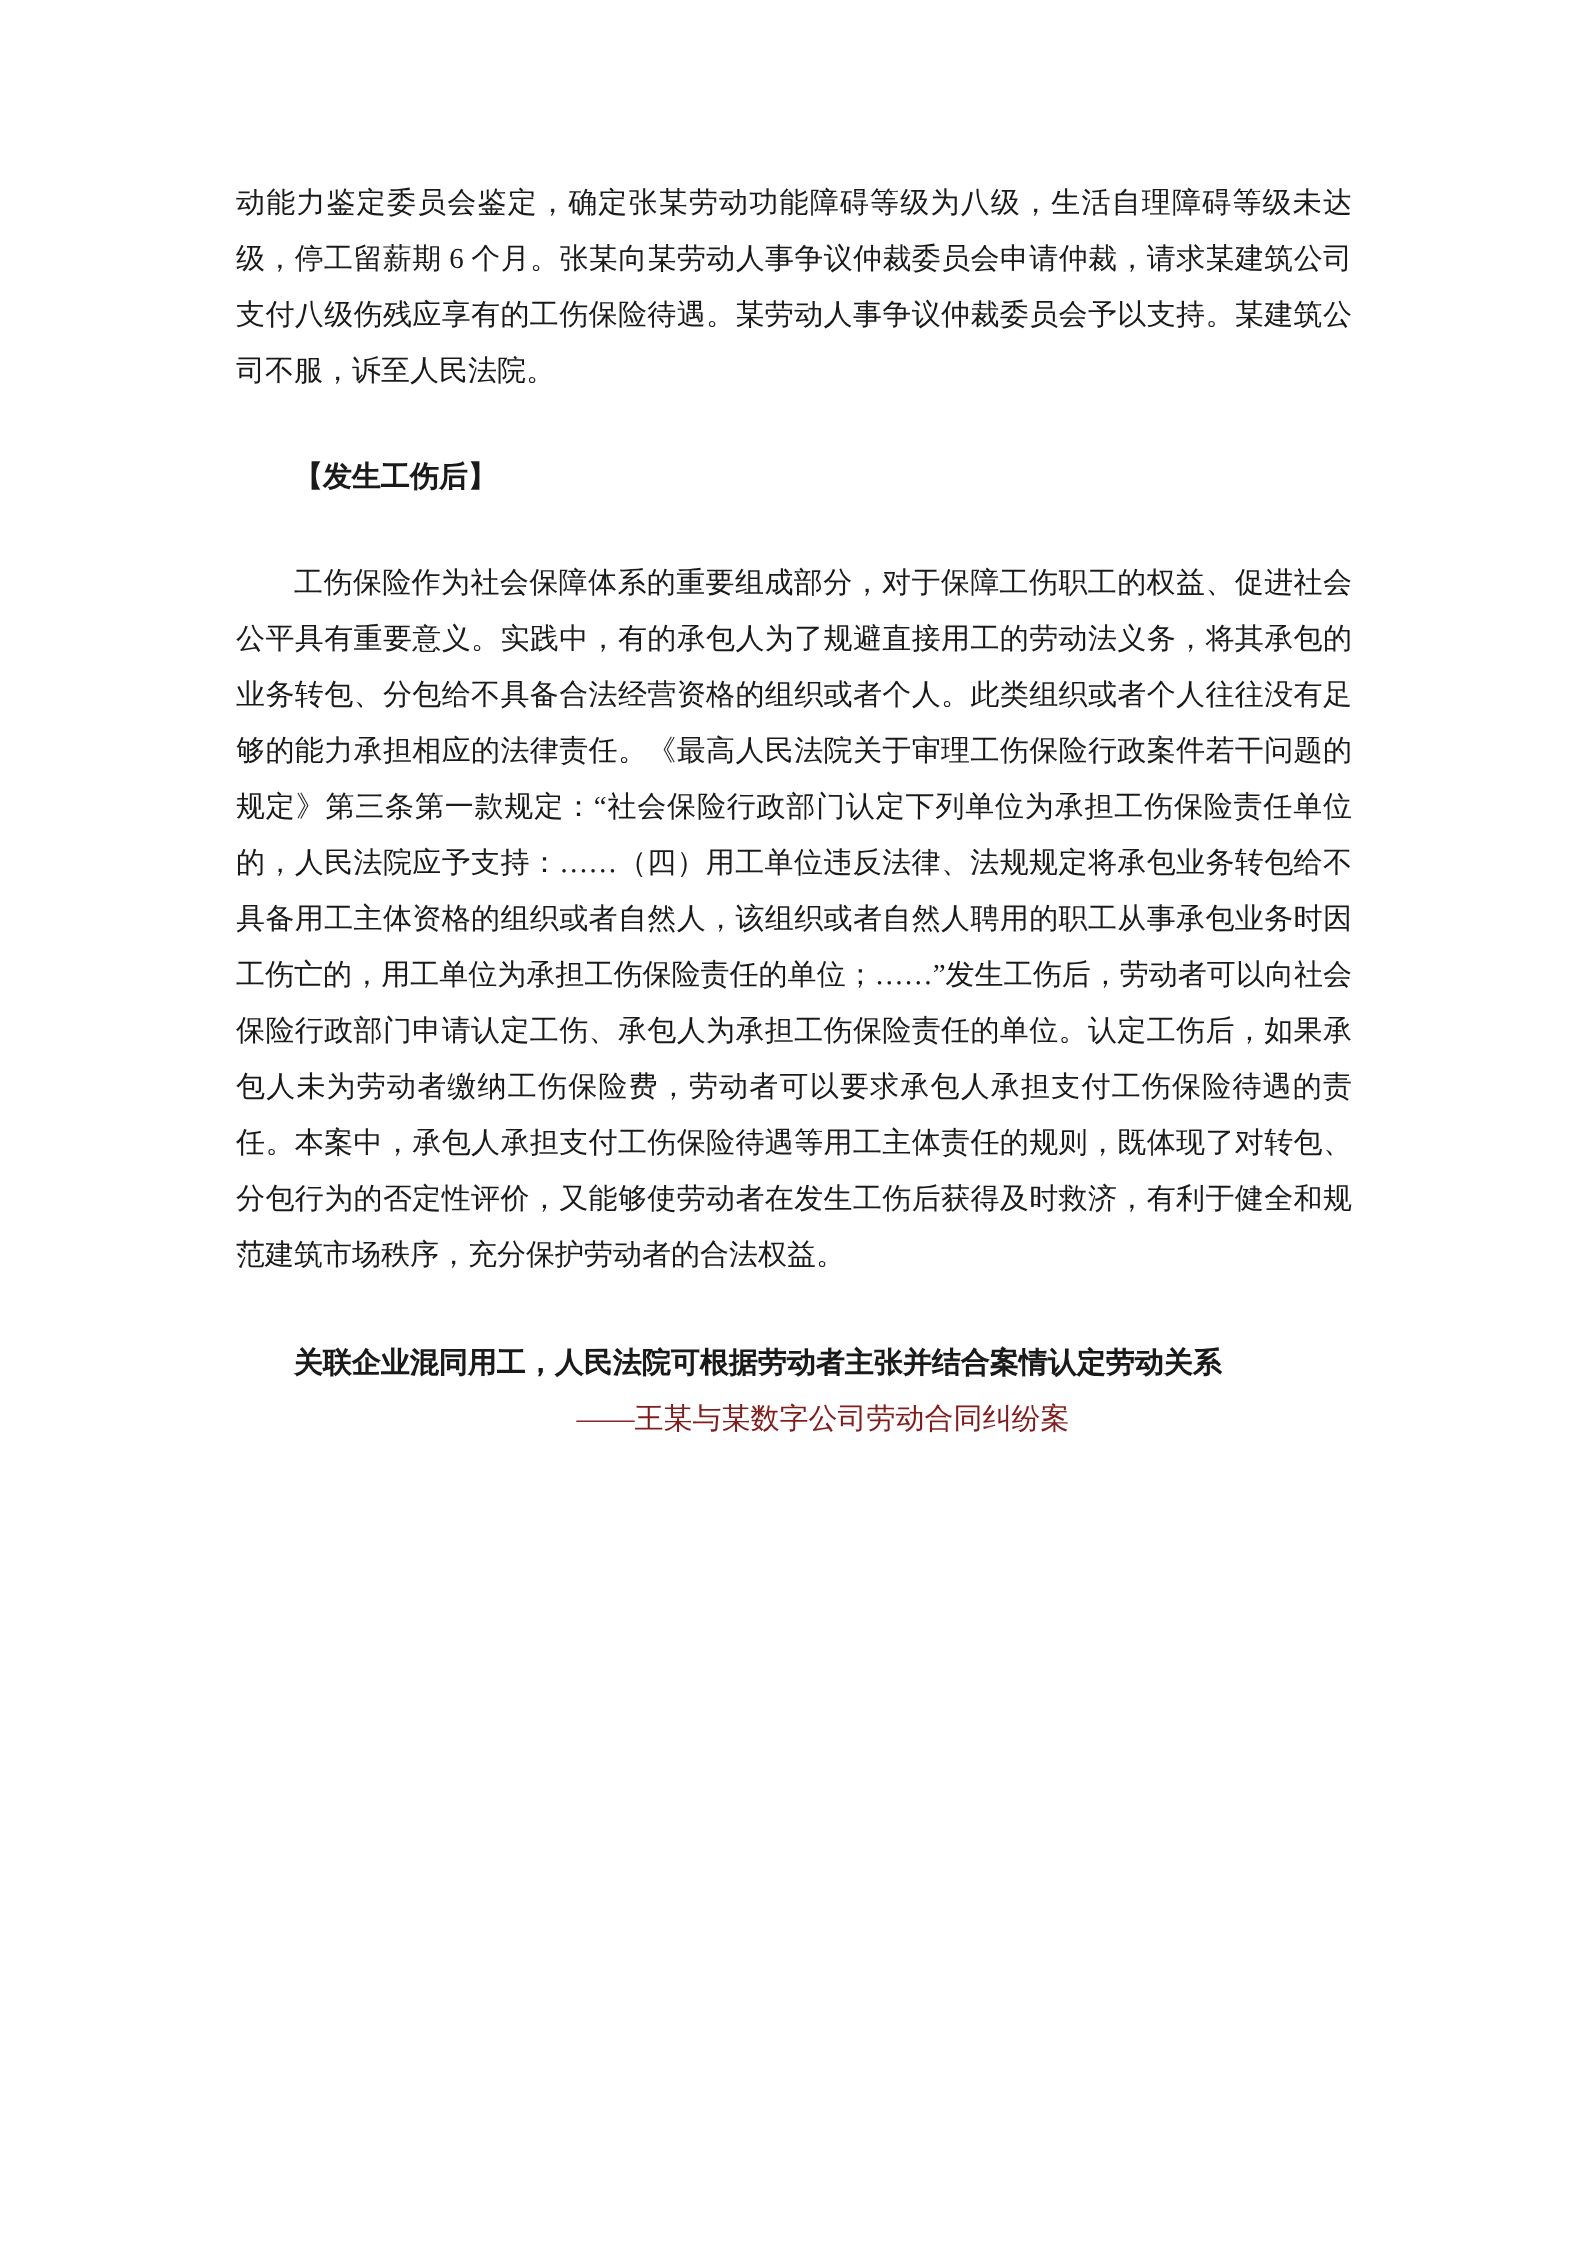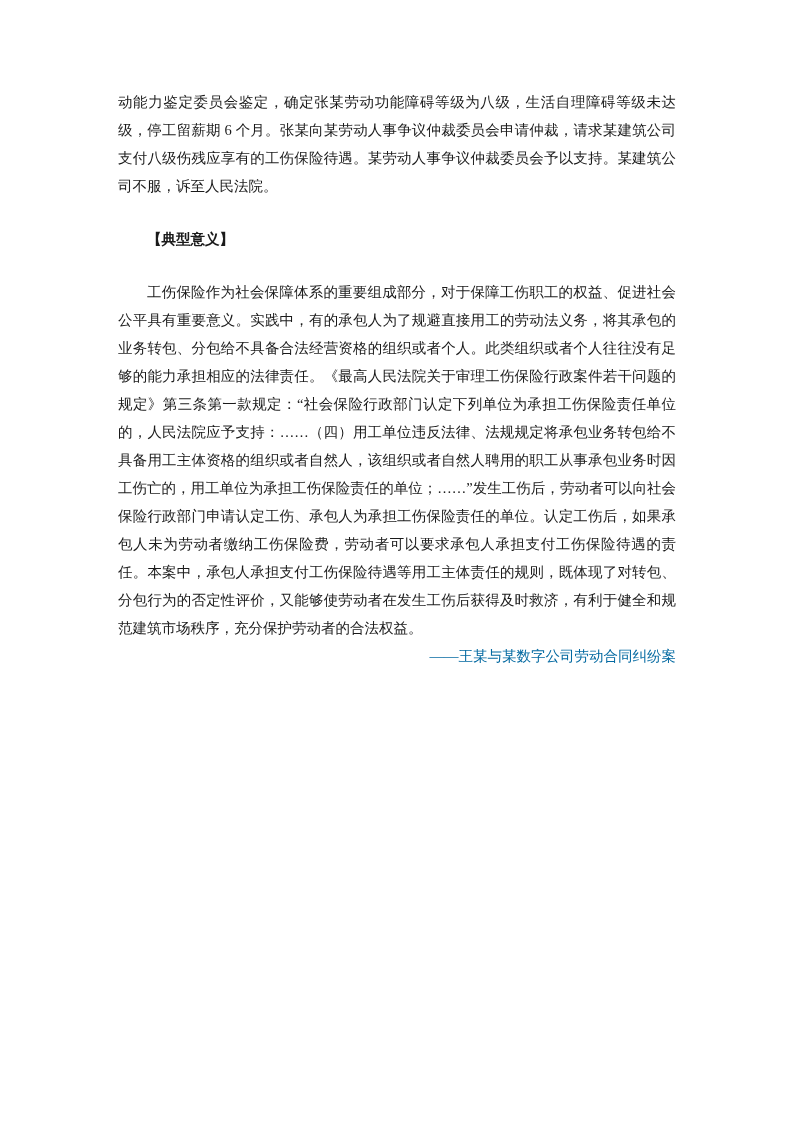"【典型意义】" h3.section-heading { text: 典型意义 -> 发生工伤后 }
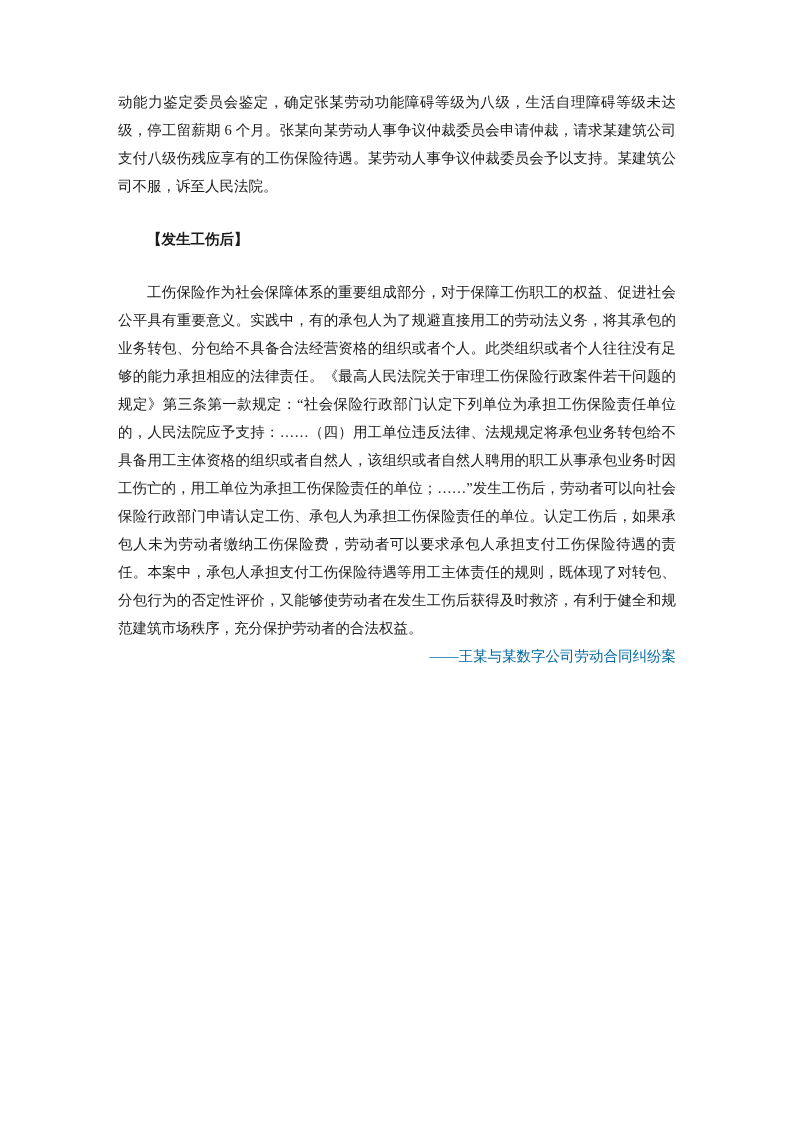"关联企业混同用工，人民法院可根据劳动者主张并结合案情认定劳动关系" p.case-title { html: none -> <p>关联企业混同用工，人民法院可根据劳动者主张并结合案情认定劳动关系</p> }
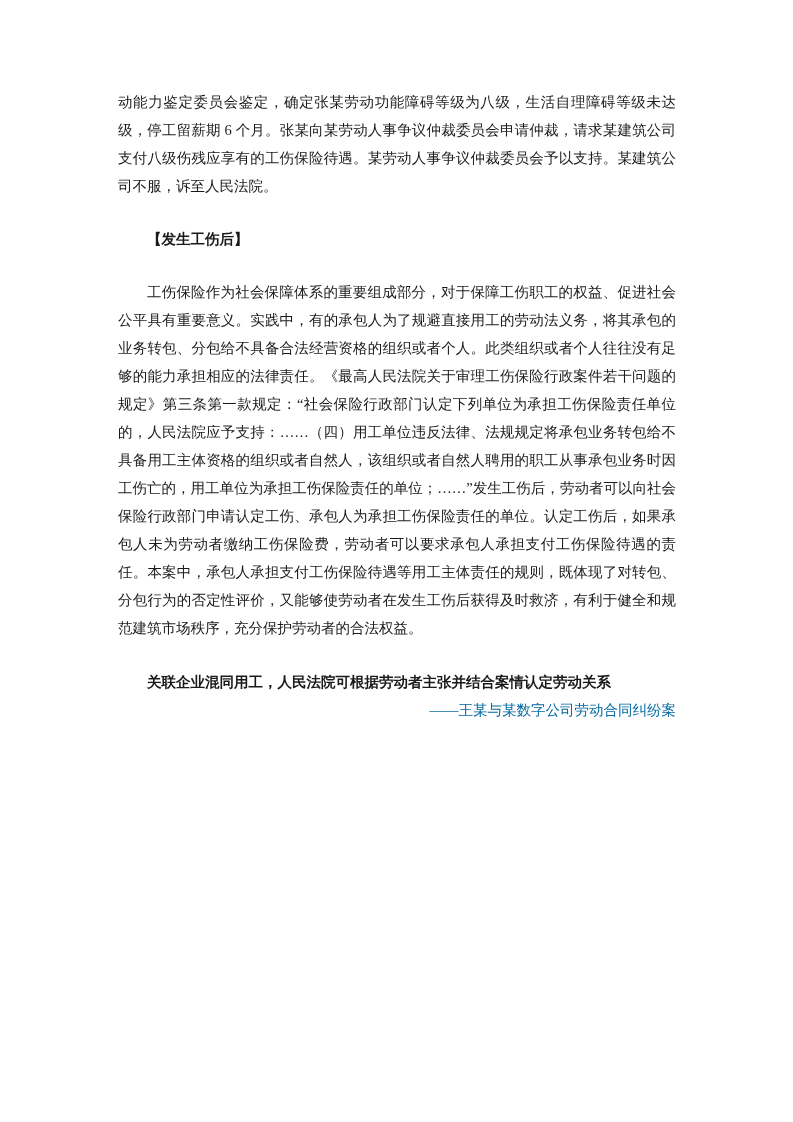"——王某与某数字公司劳动合同纠纷案" .case-subtitle { color: #0369a1 -> #7f1d1d; text-align: right -> center }
